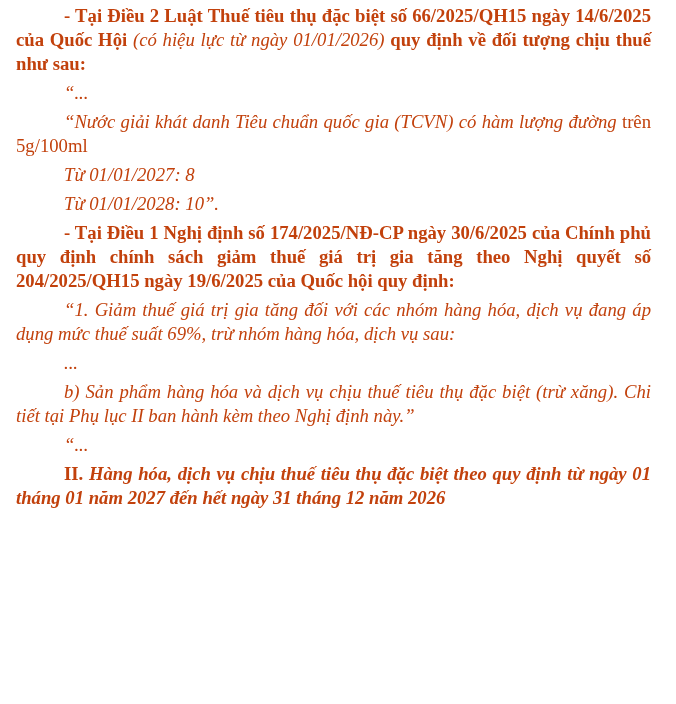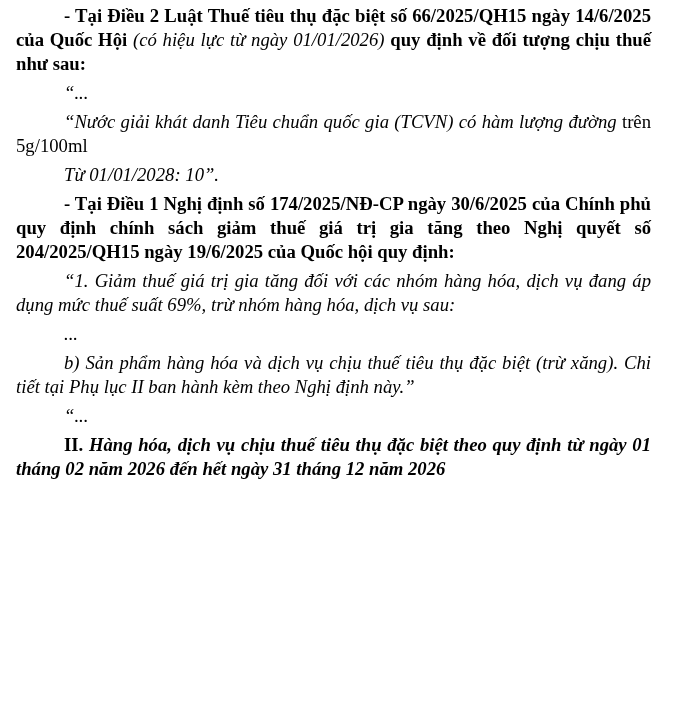"- Tại Điều 2 Luật" .page { color: #000000 -> #c2410c }
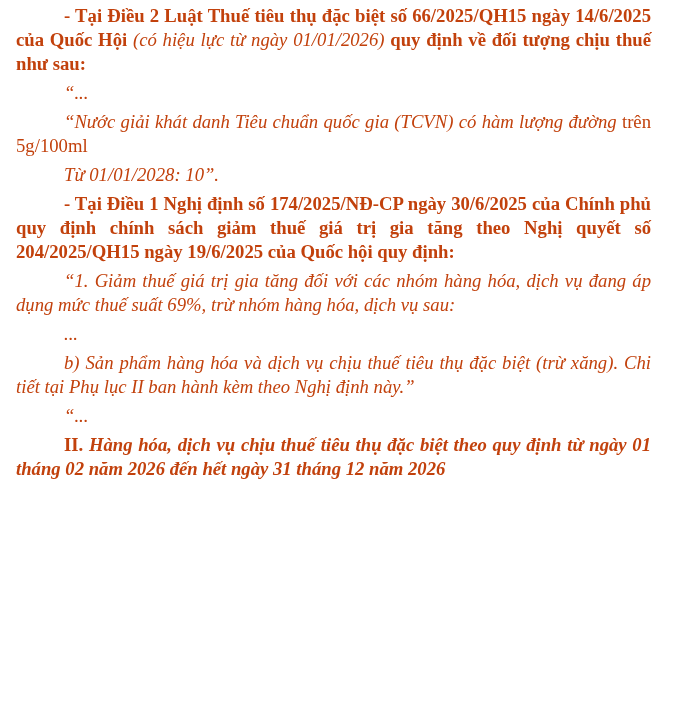"Từ 01/01/2027: 8" p.para { html: none -> <p><span>Từ 01/01/2027: 8</span></p> }
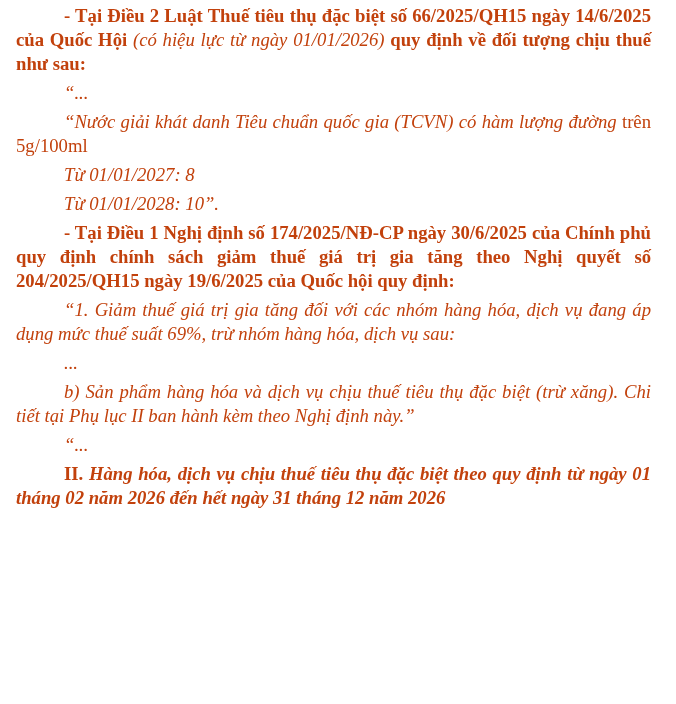"Hàng hóa, dịch vụ chịu" span.bi { text: 02 năm 2026 -> 01 năm 2027 }
